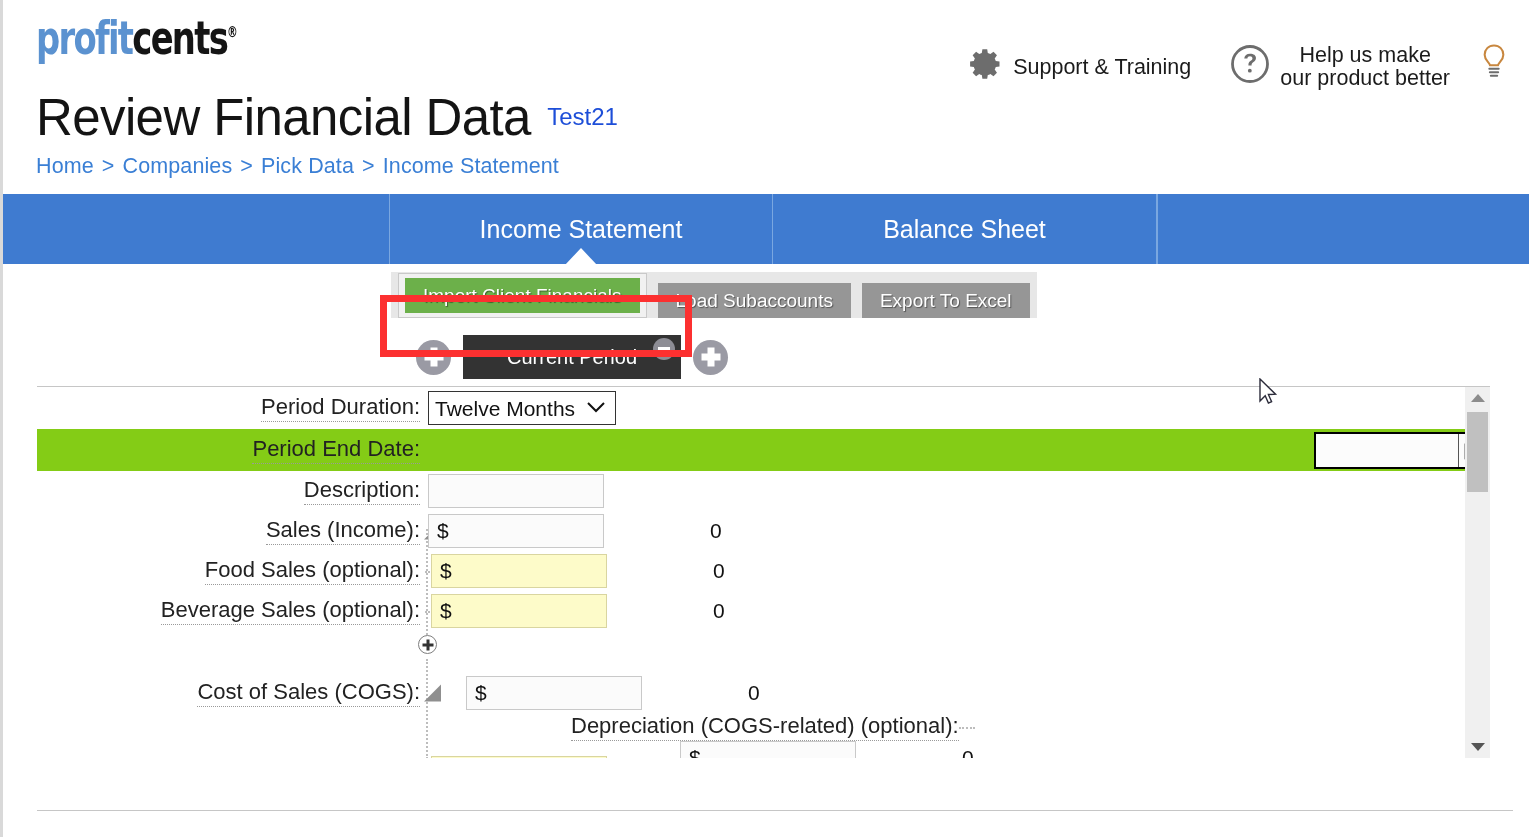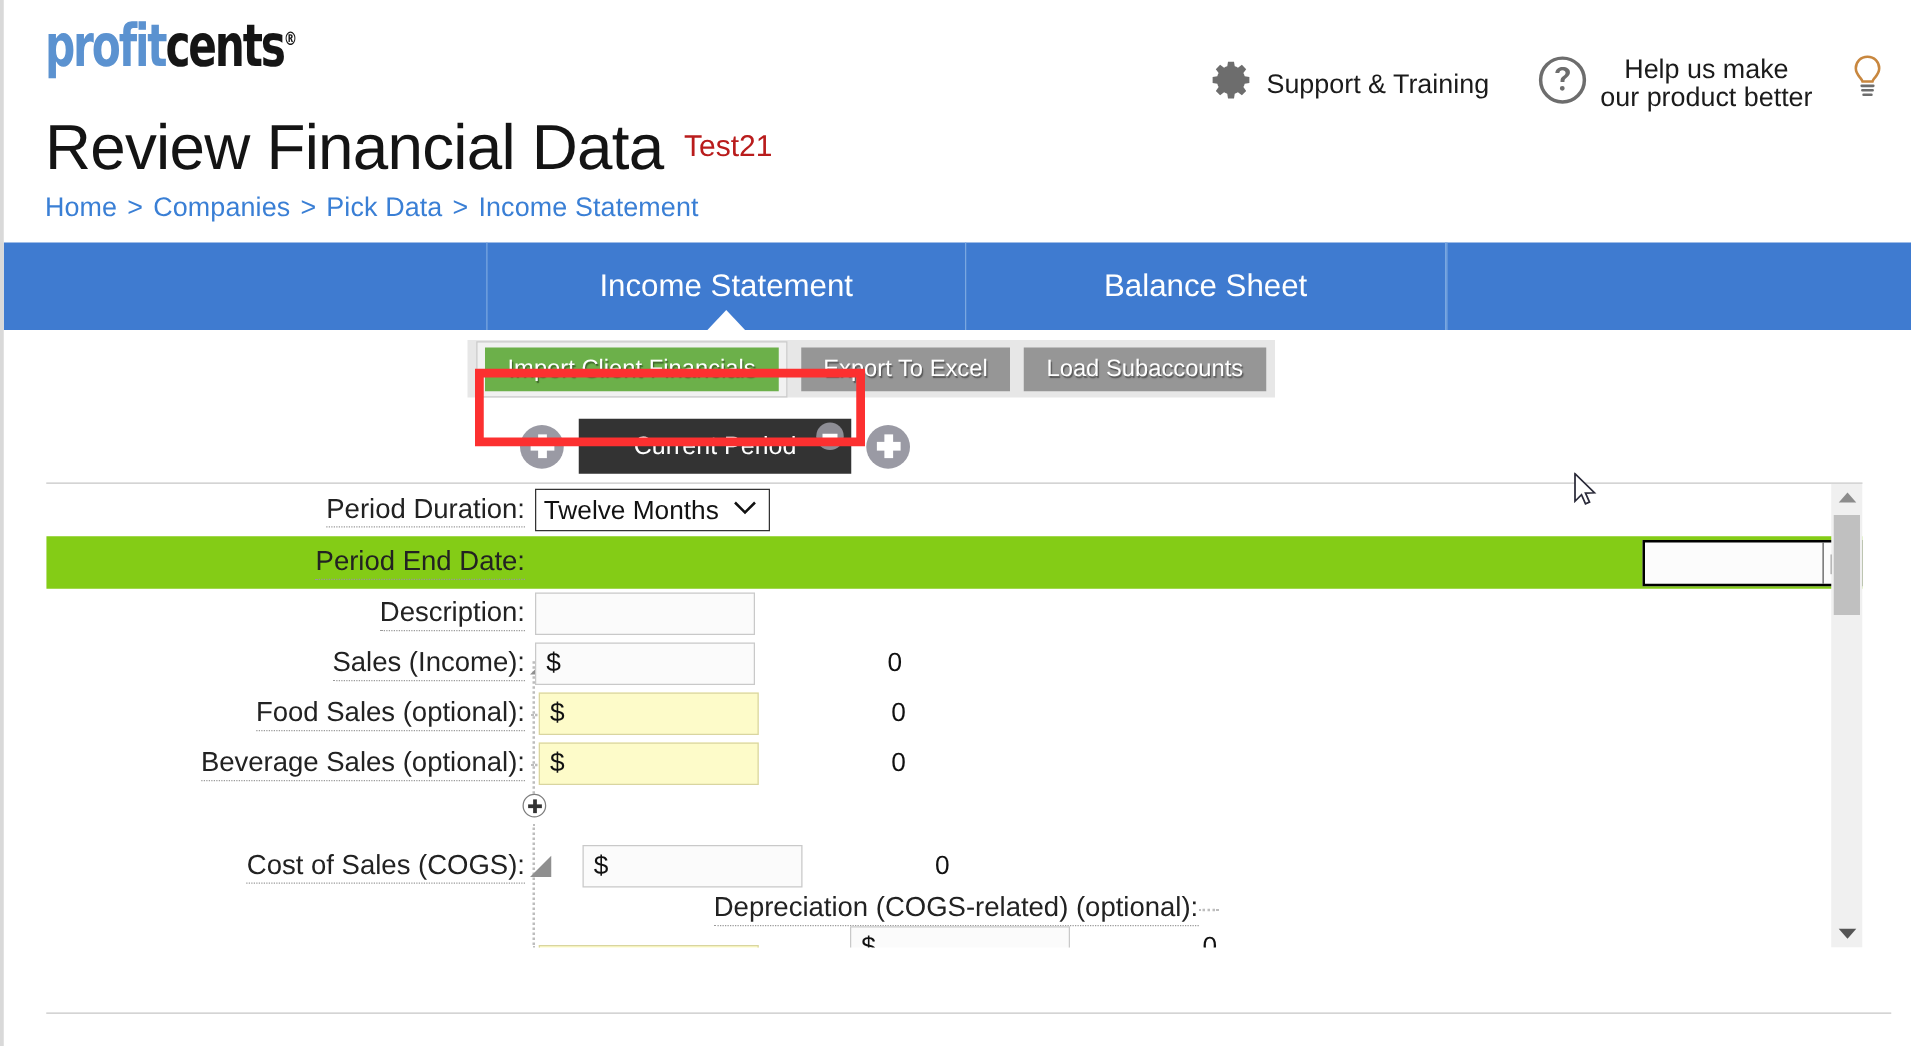"Test21" .company-name { color: #b91c1c -> #1d4ed8 }
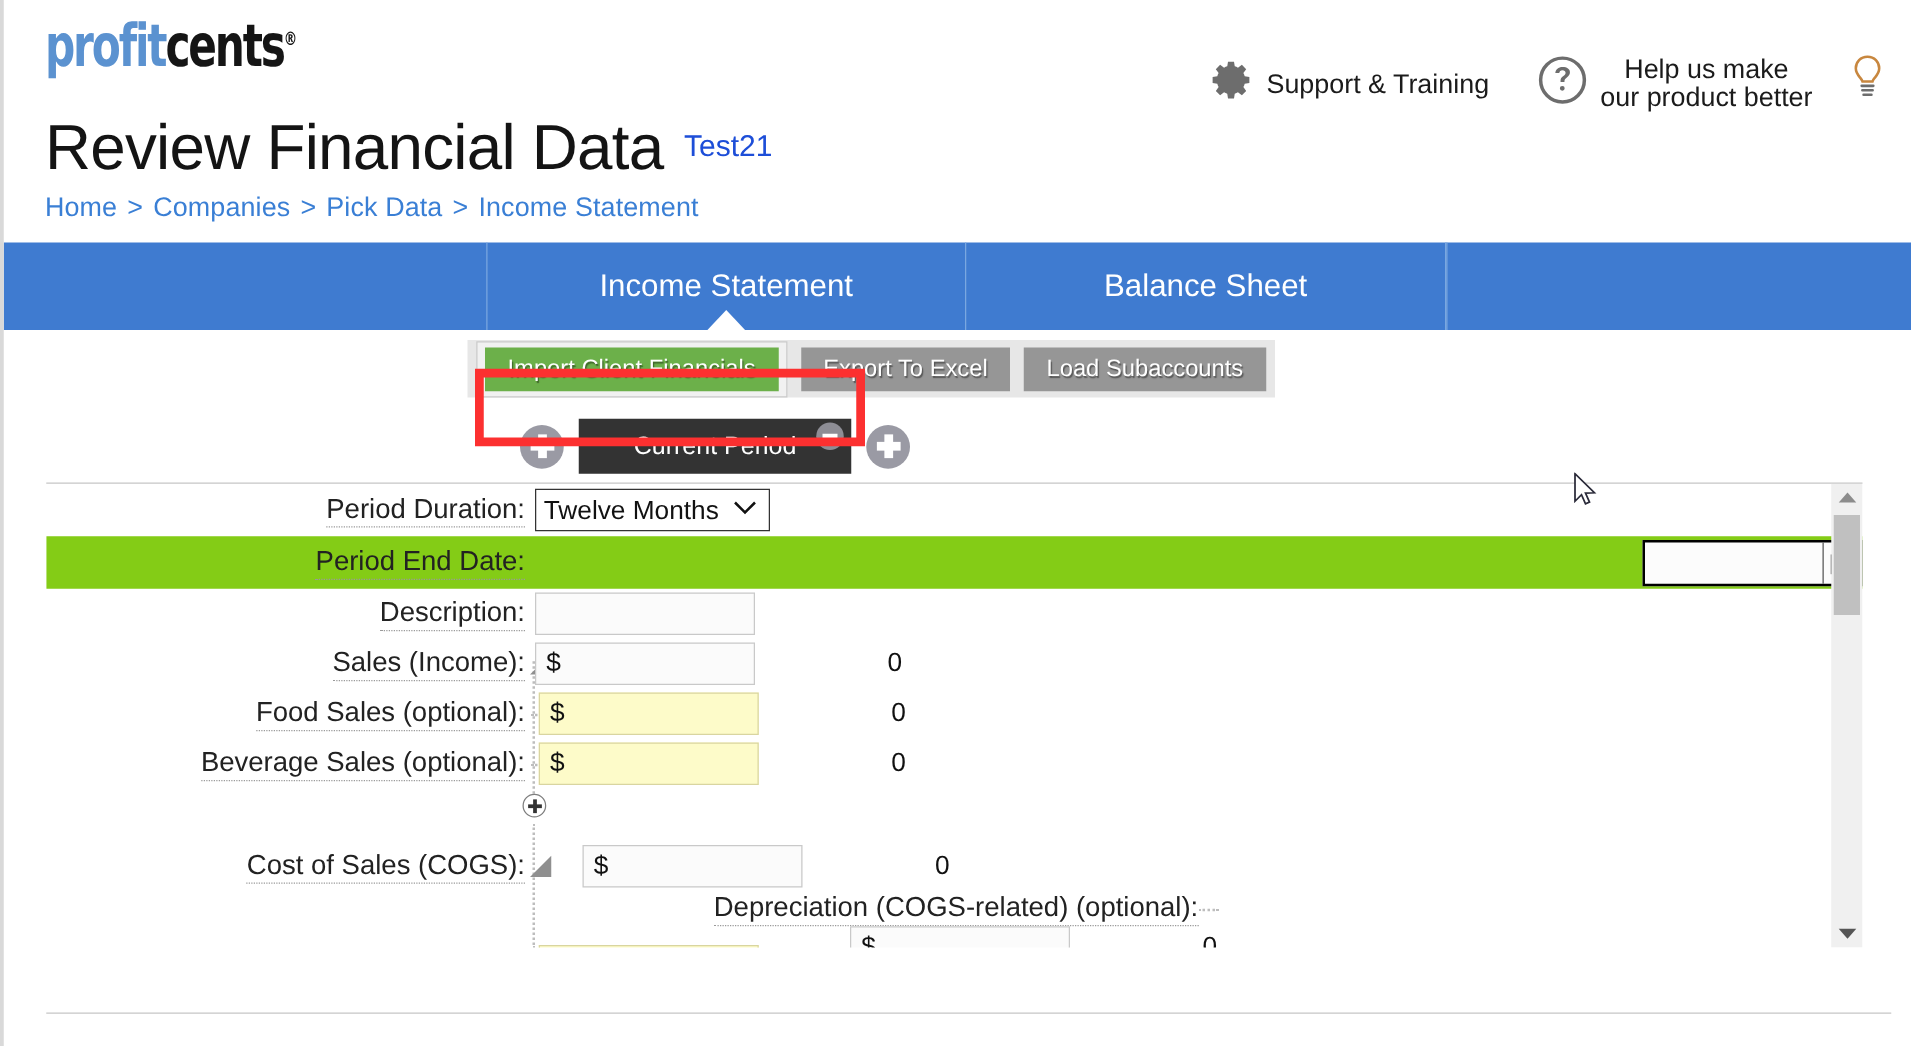"Import Client Financials" .toolbar { align-items: center -> flex-end; left: 371px -> 388px }
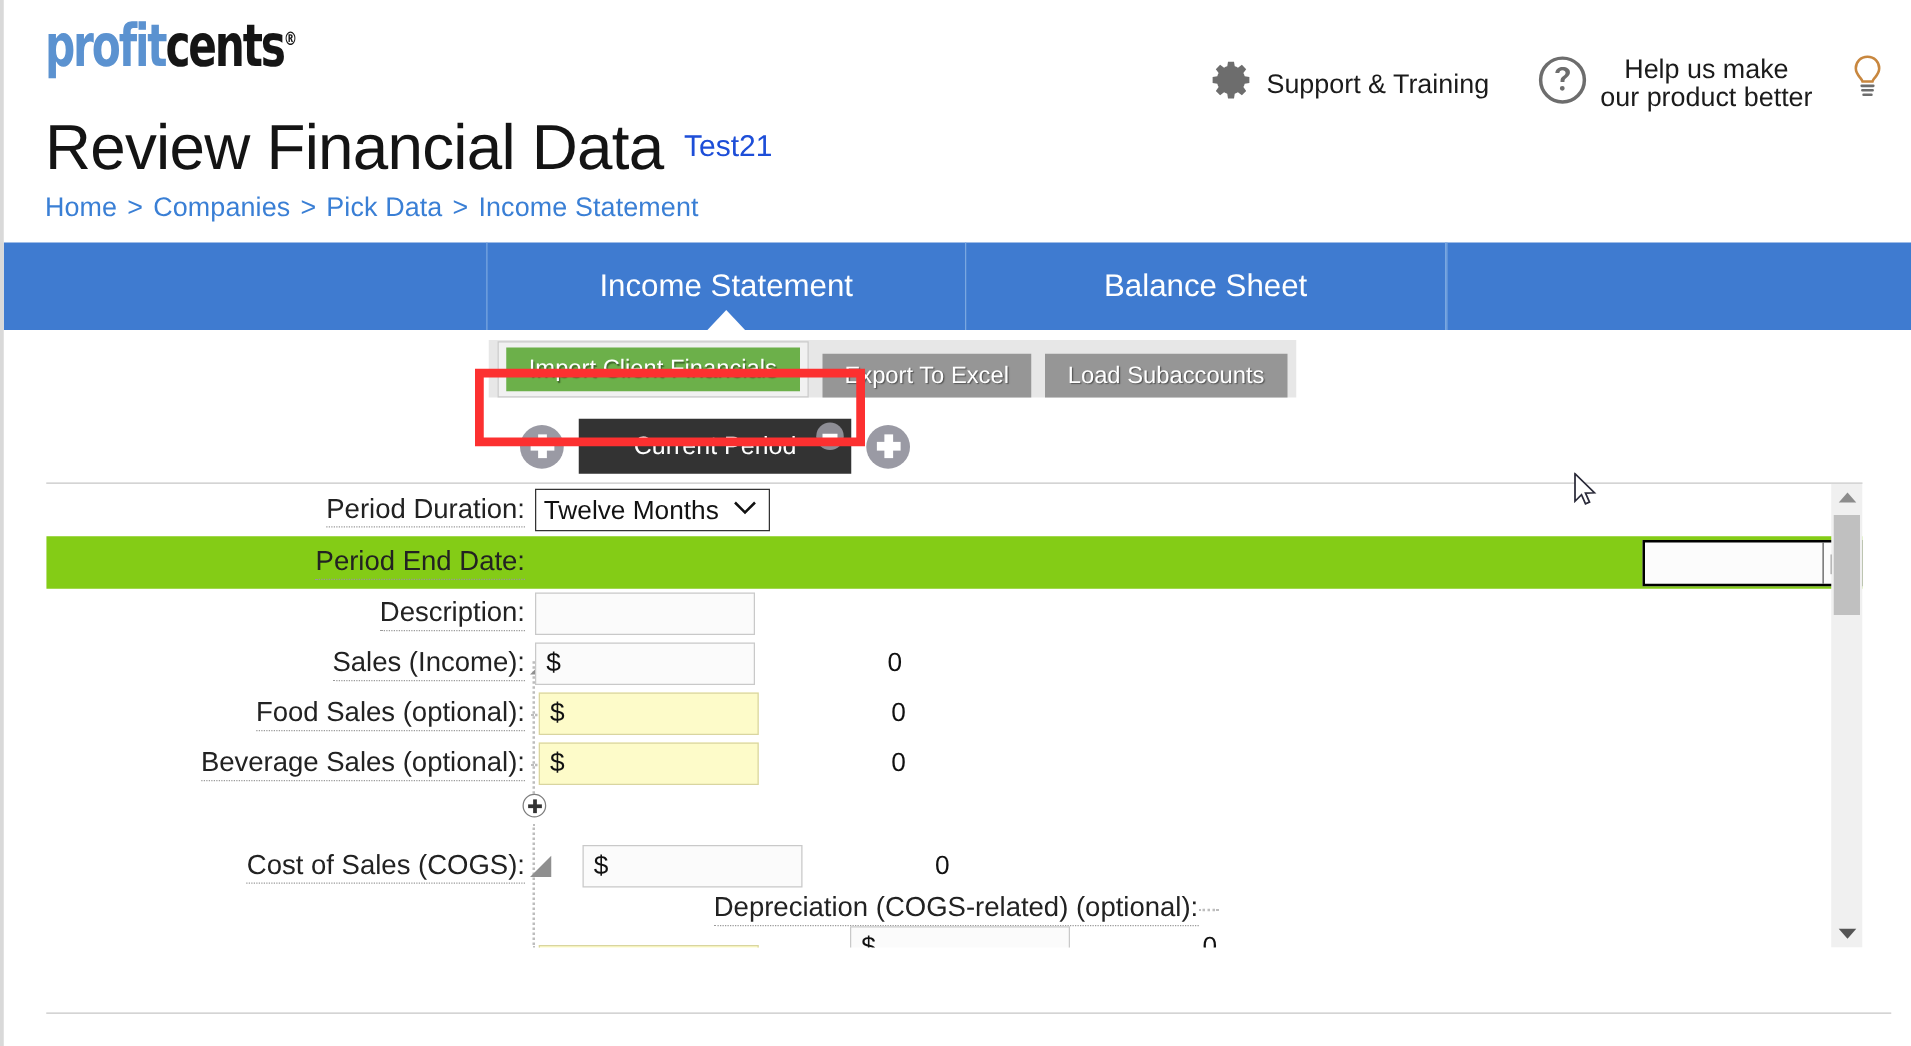"Export To Excel" button.tb-btn { order: before "Load Subaccounts" -> after "Load Subaccounts" }
